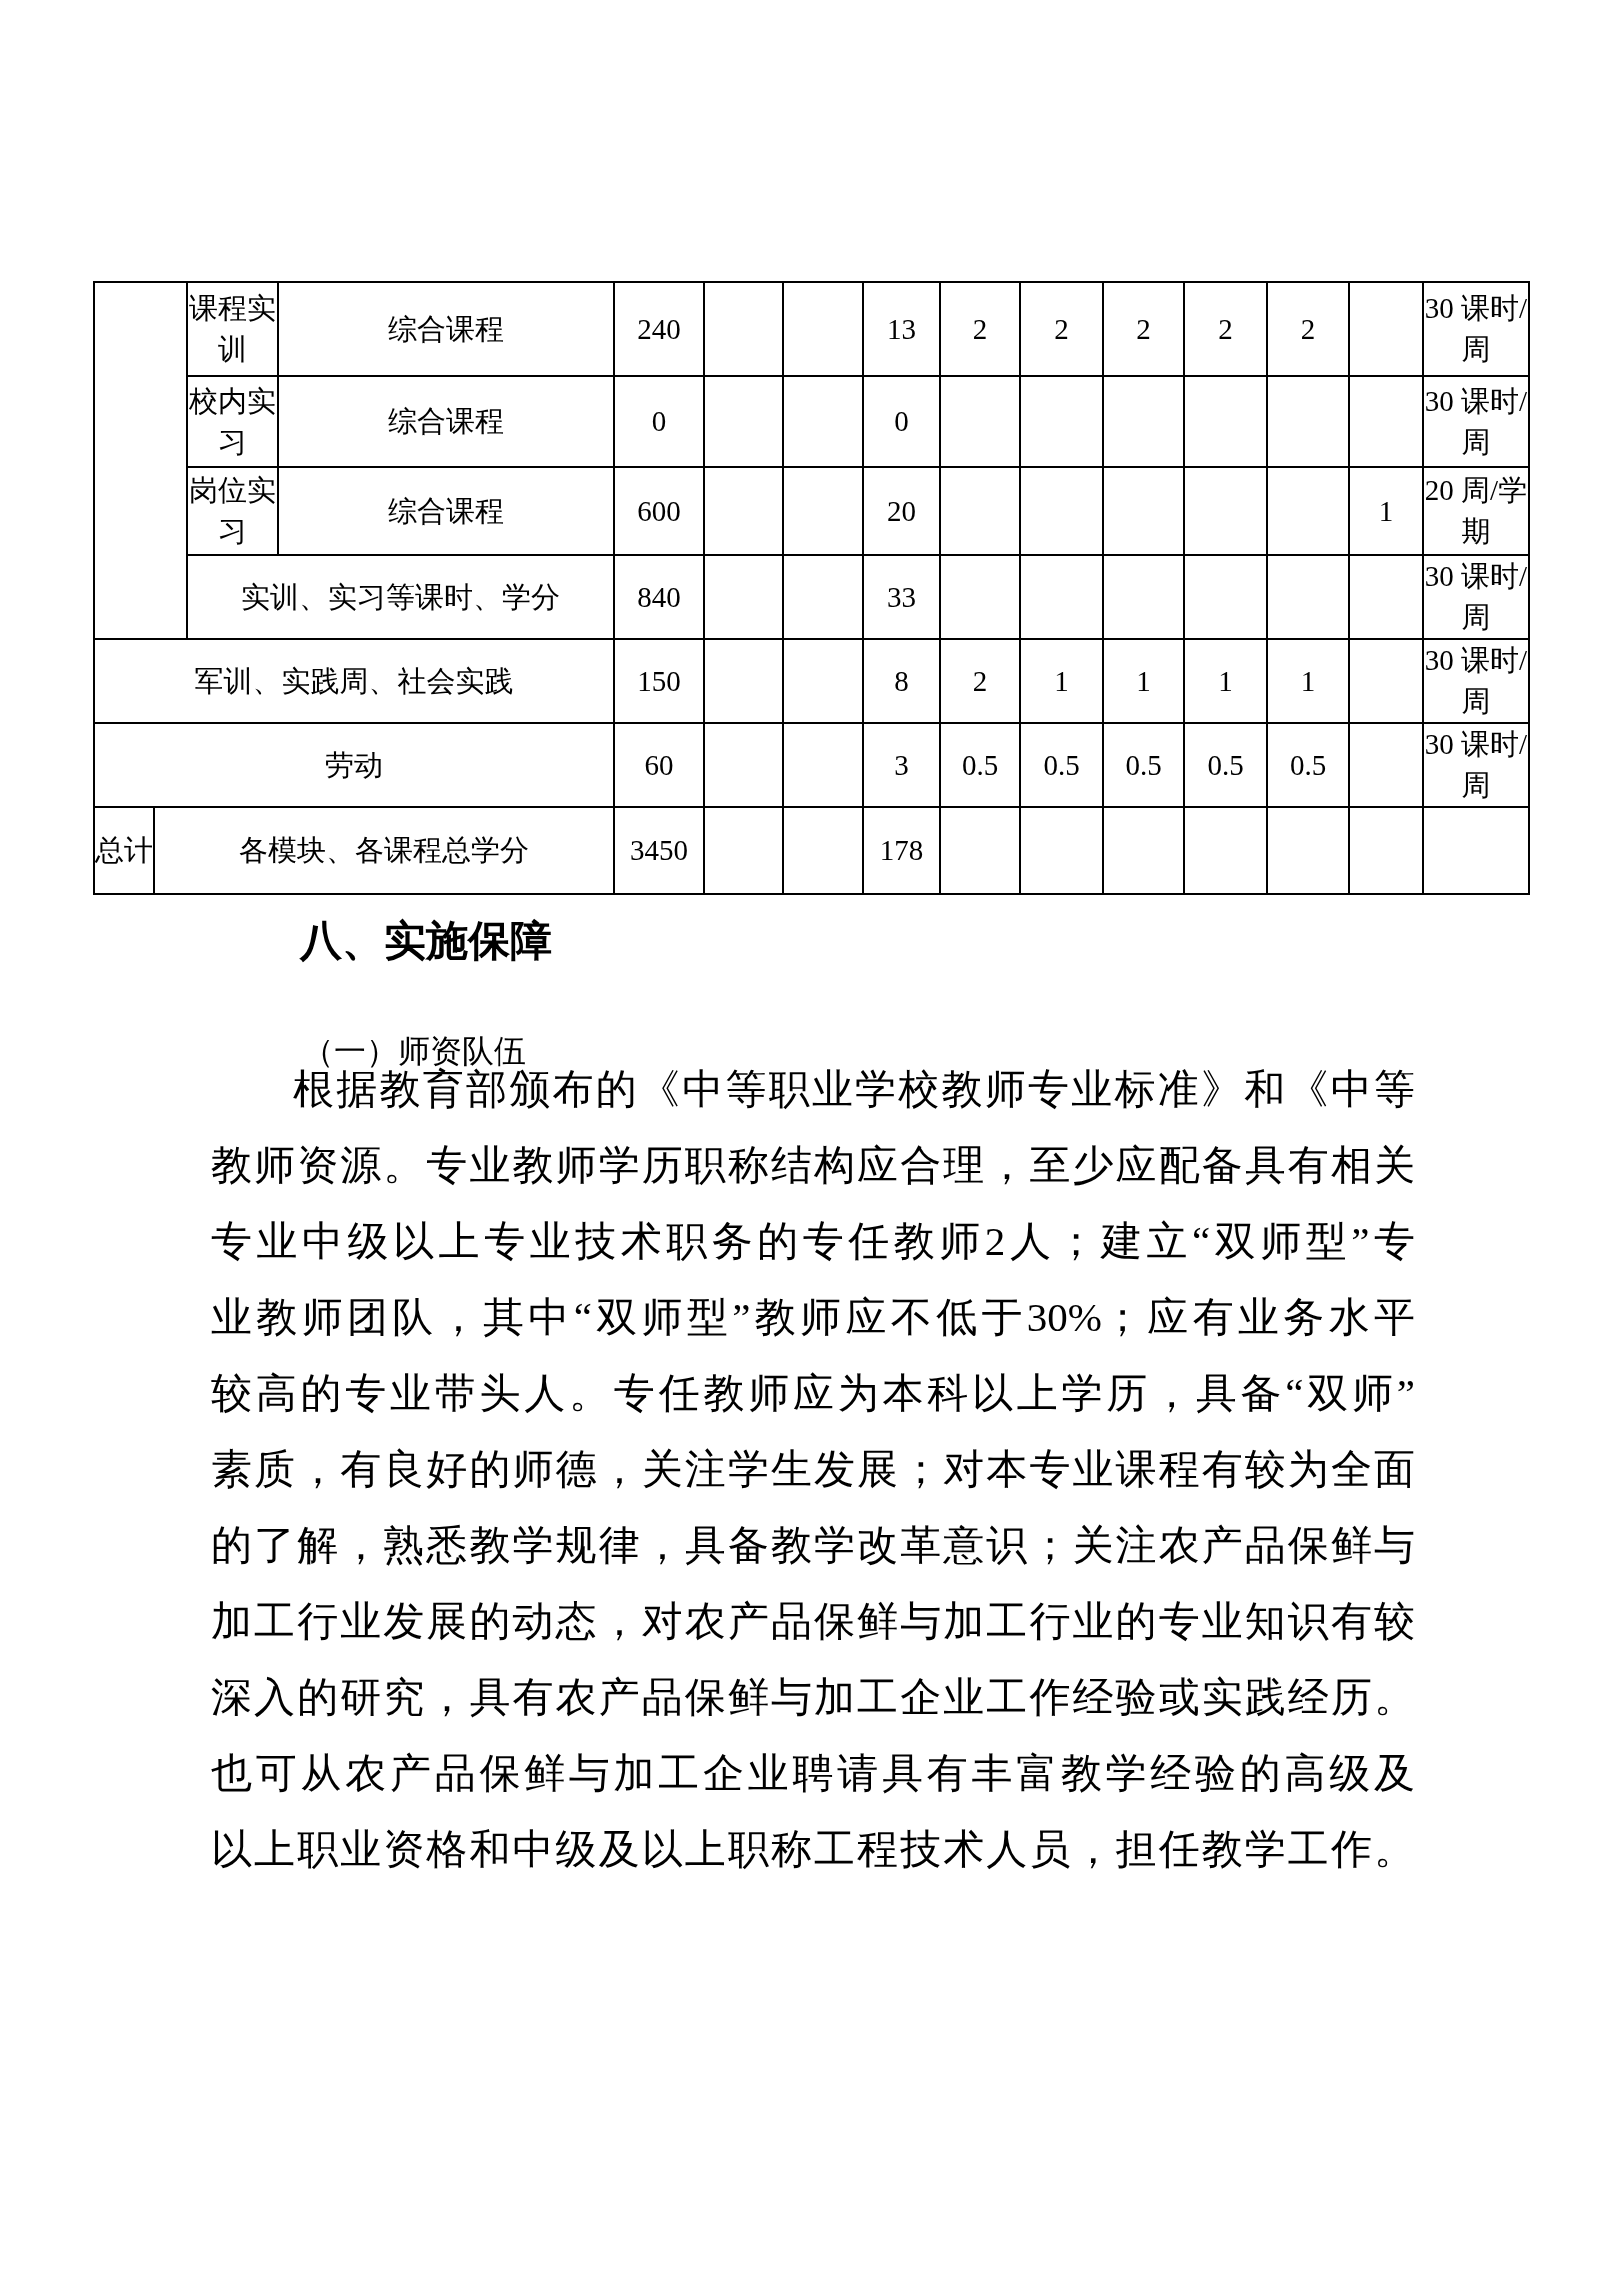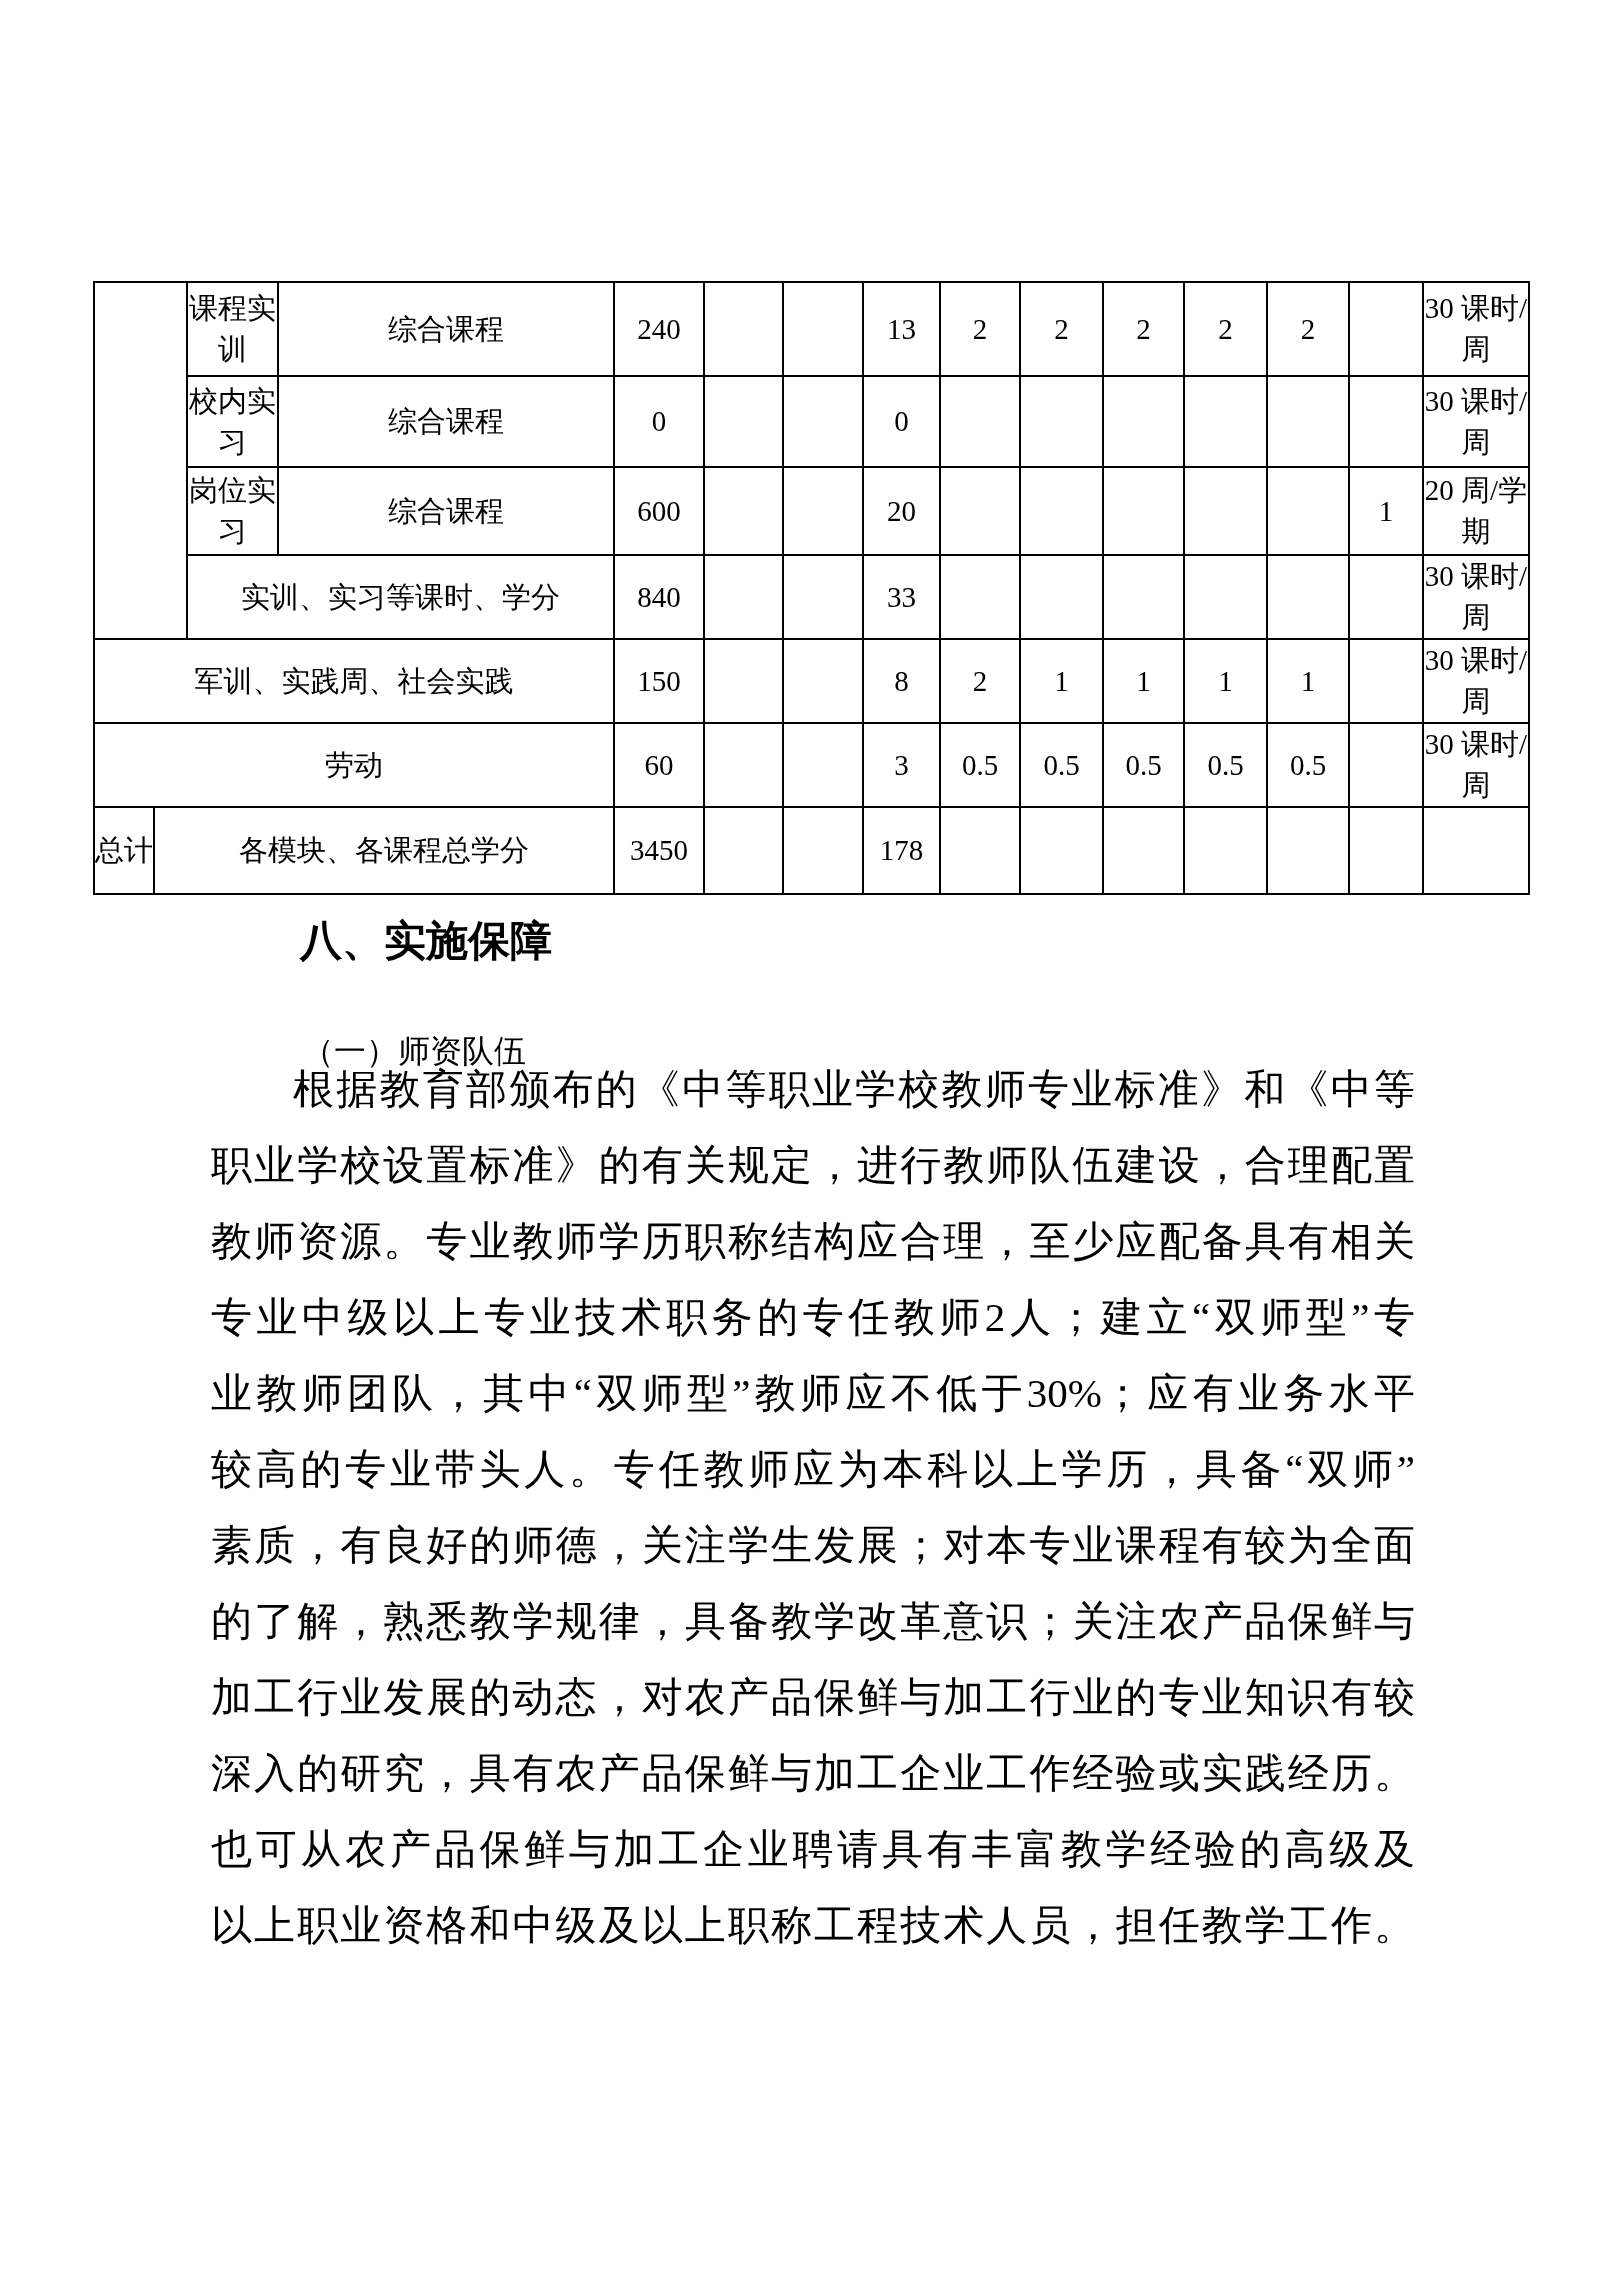"职业学校设置标准》的有关规定，进行教师队伍建设，合理配置" div.body-line { html: <div>职业学校设置标准》的有关规定，进行教师队伍建设，合理配置</div> -> none }
